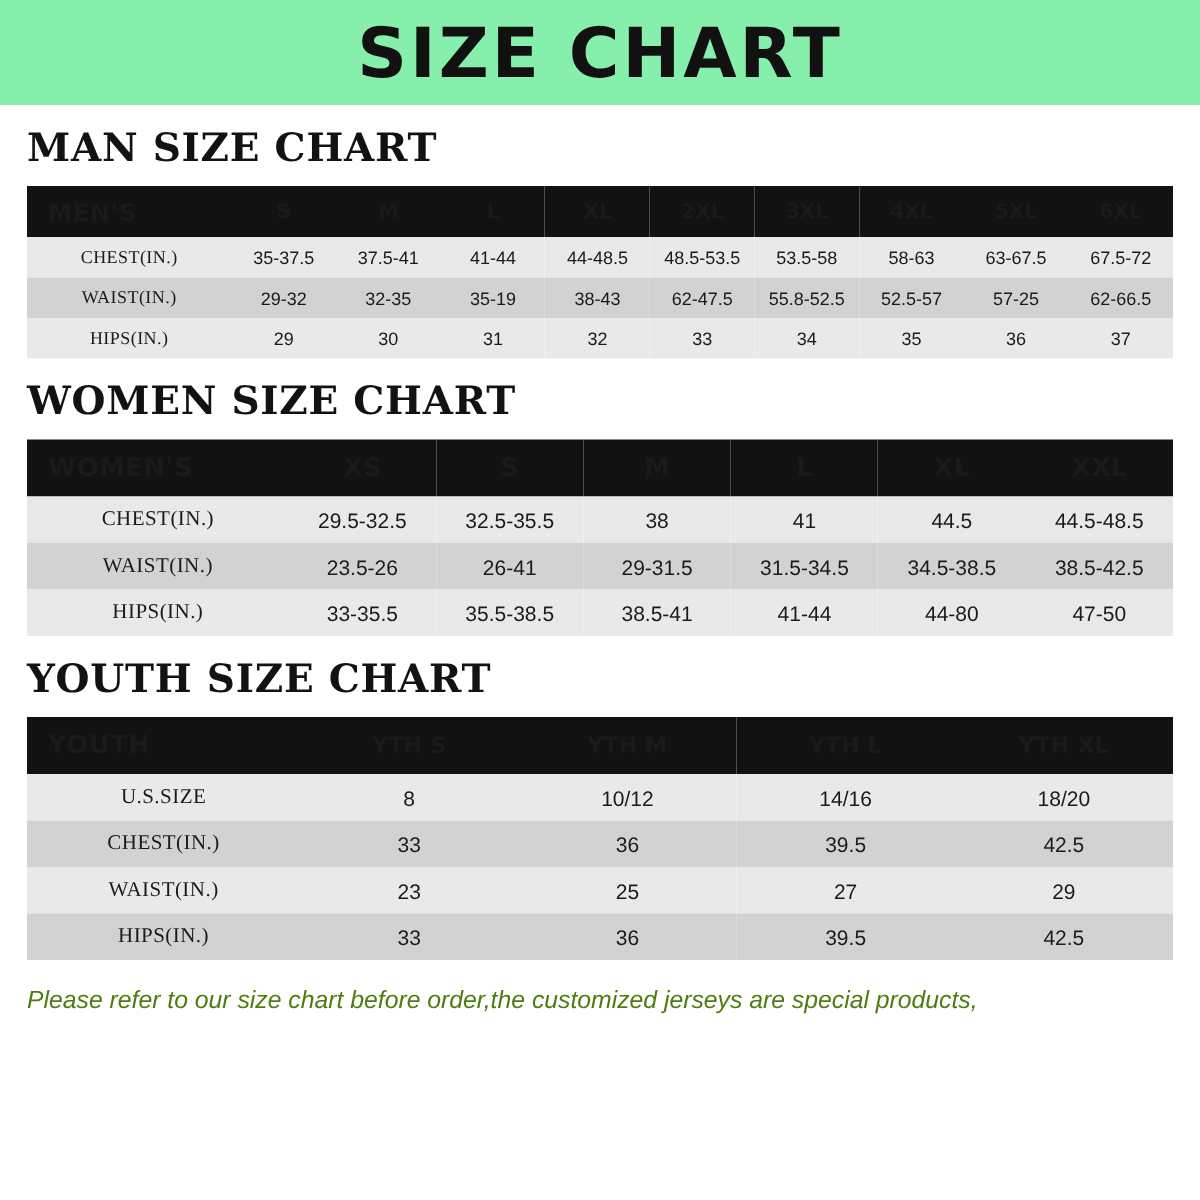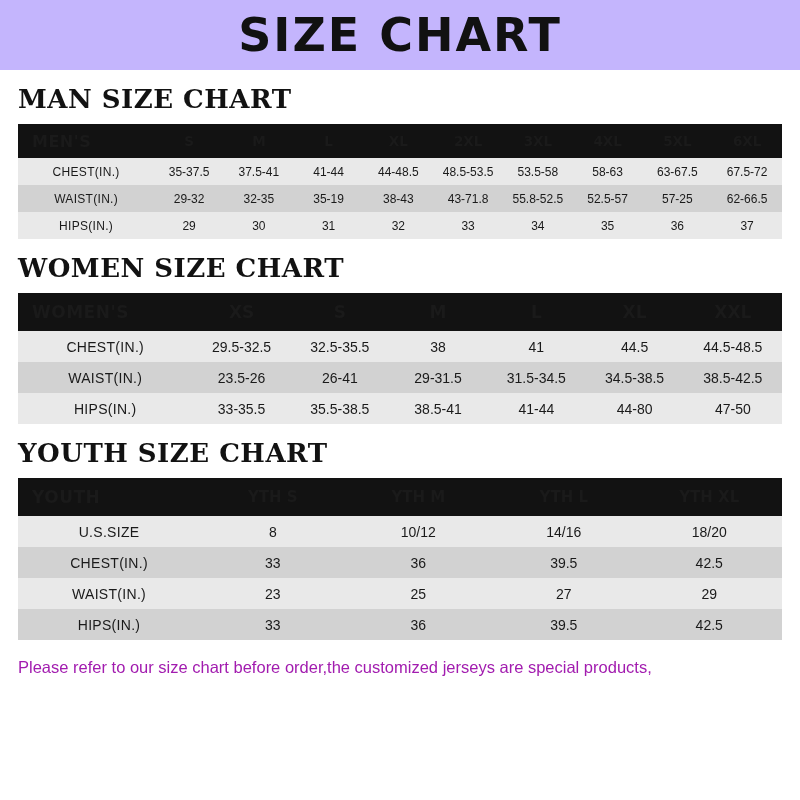"SIZE CHART" .header-band { background: #c4b5fd -> #86efac }
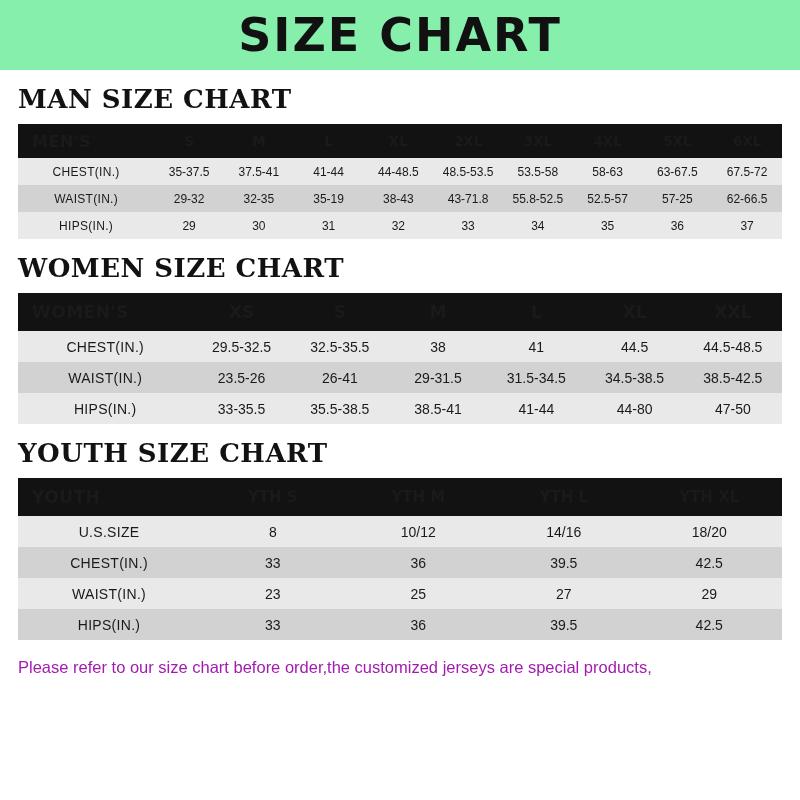"CHEST(IN.)" td.rowlabel { font-family: Liberation Sans, sans-serif -> Liberation Serif, serif }
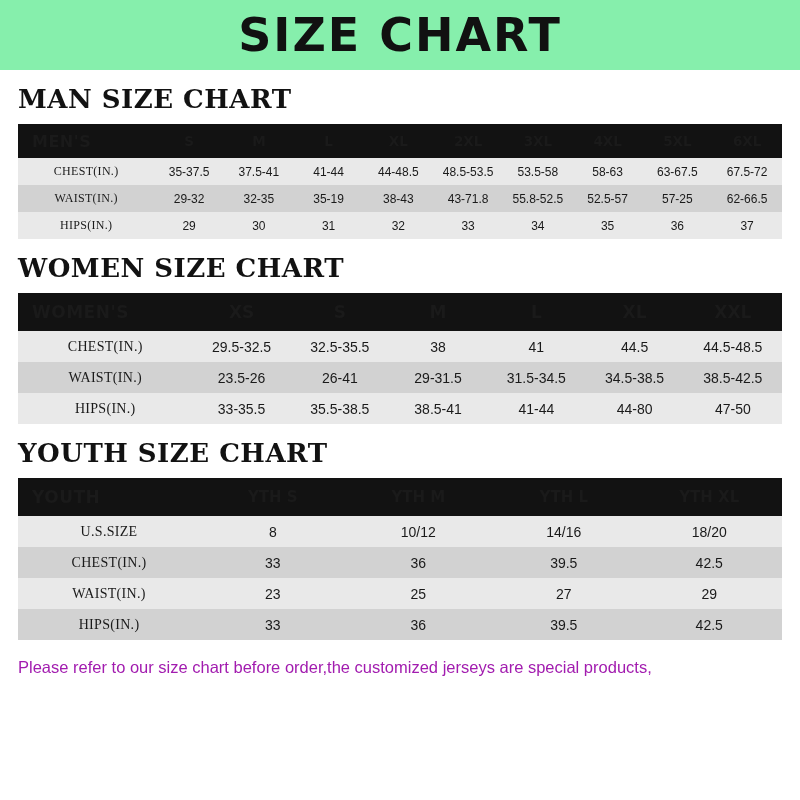"43-71.8" td { text: 43-71.8 -> 62-47.5 }
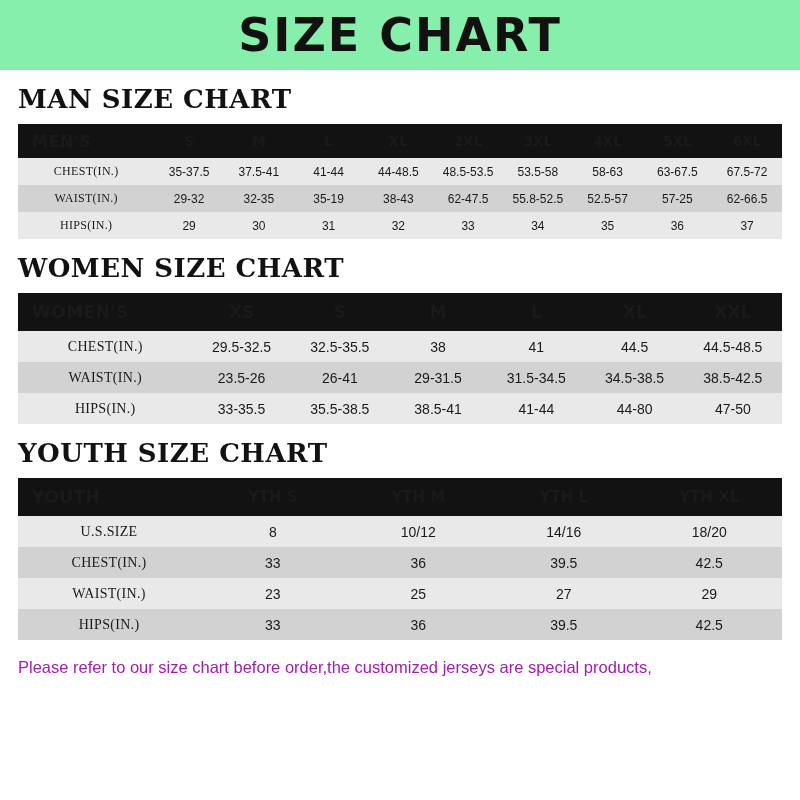"Please refer to our size" .footer-note { color: #a21caf -> #4d7c0f; font-style: none -> italic }
